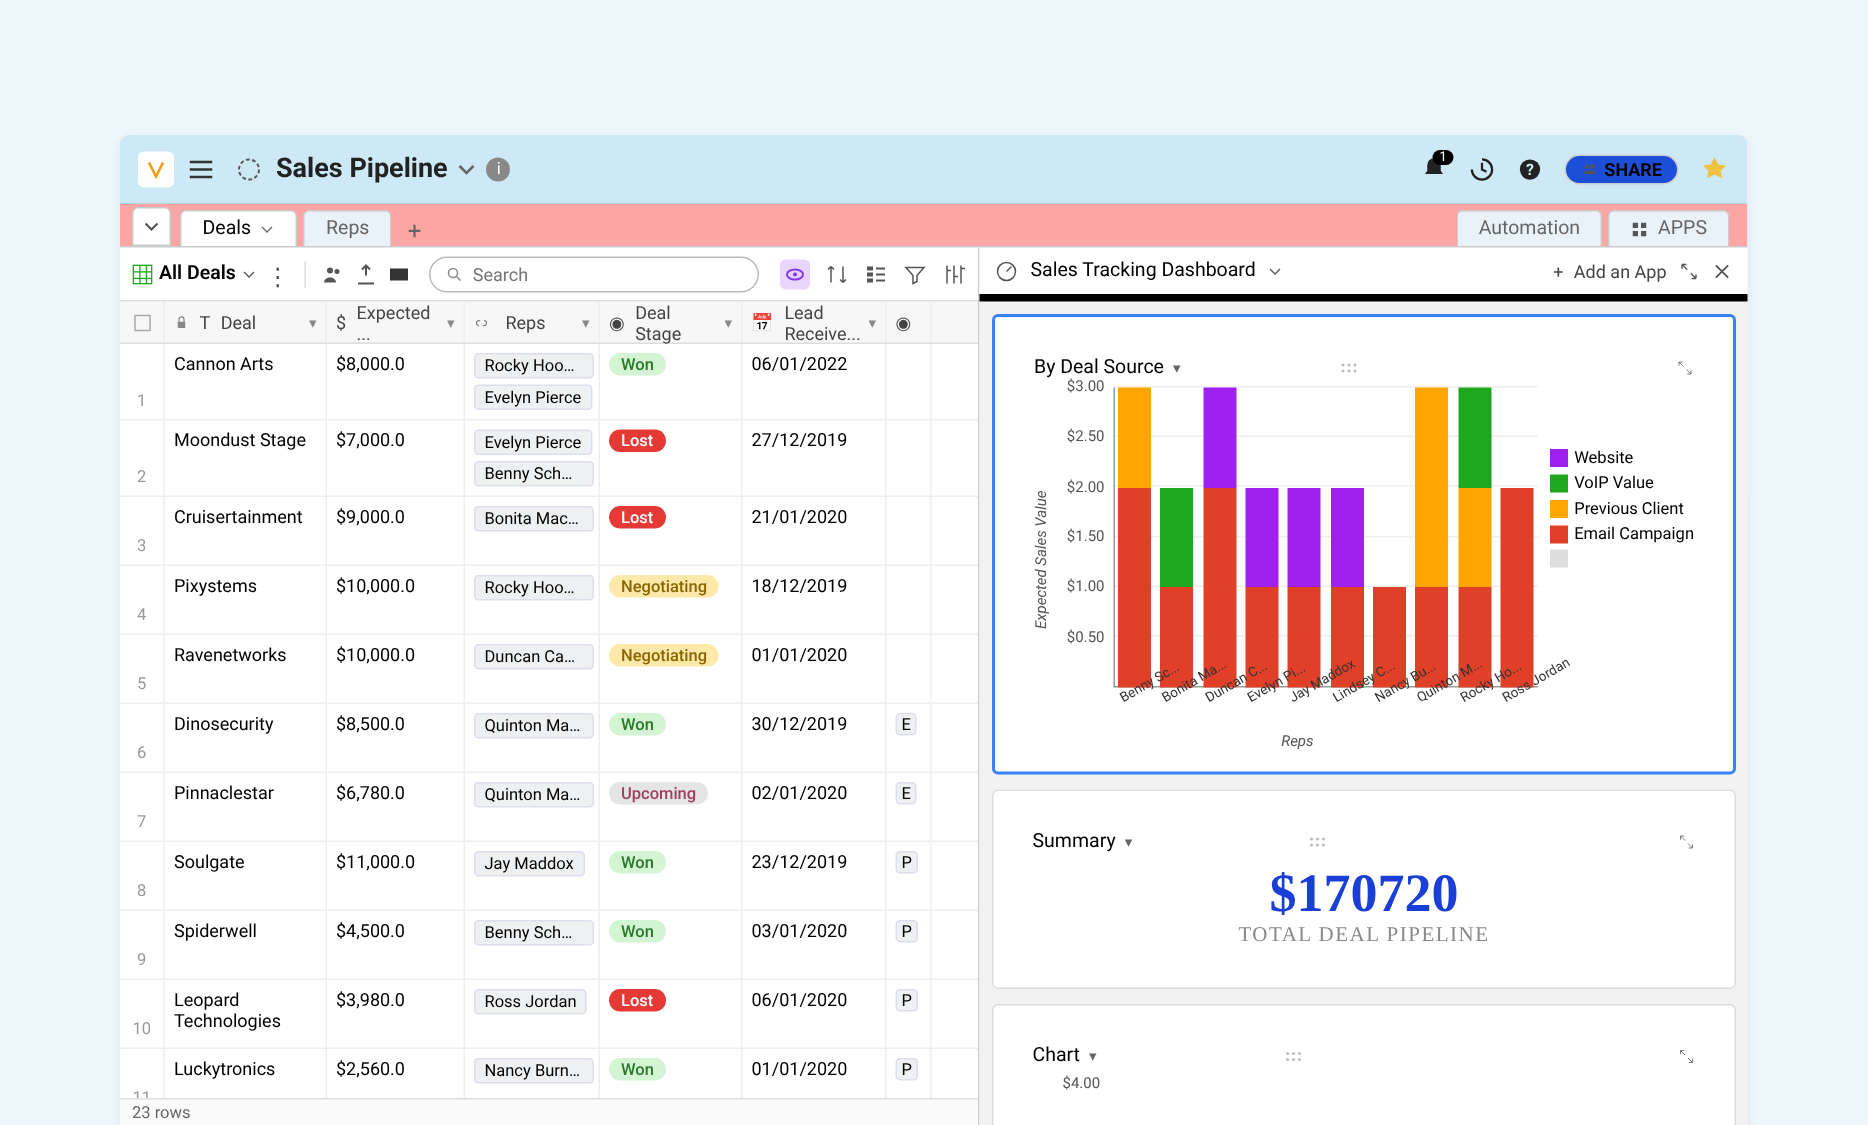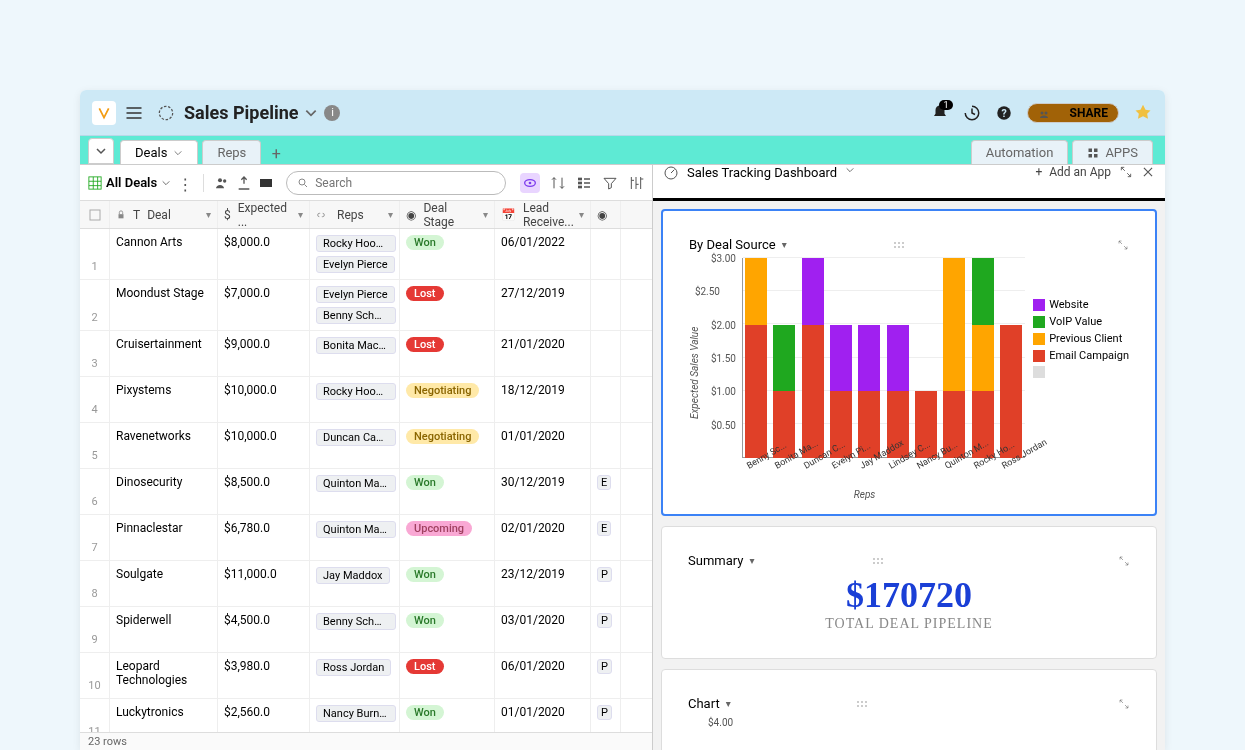"SHARE" .share-btn { align-items: flex-end -> flex-start; background: #a16207 -> #1d4ed8; gap: 20px -> 4px }
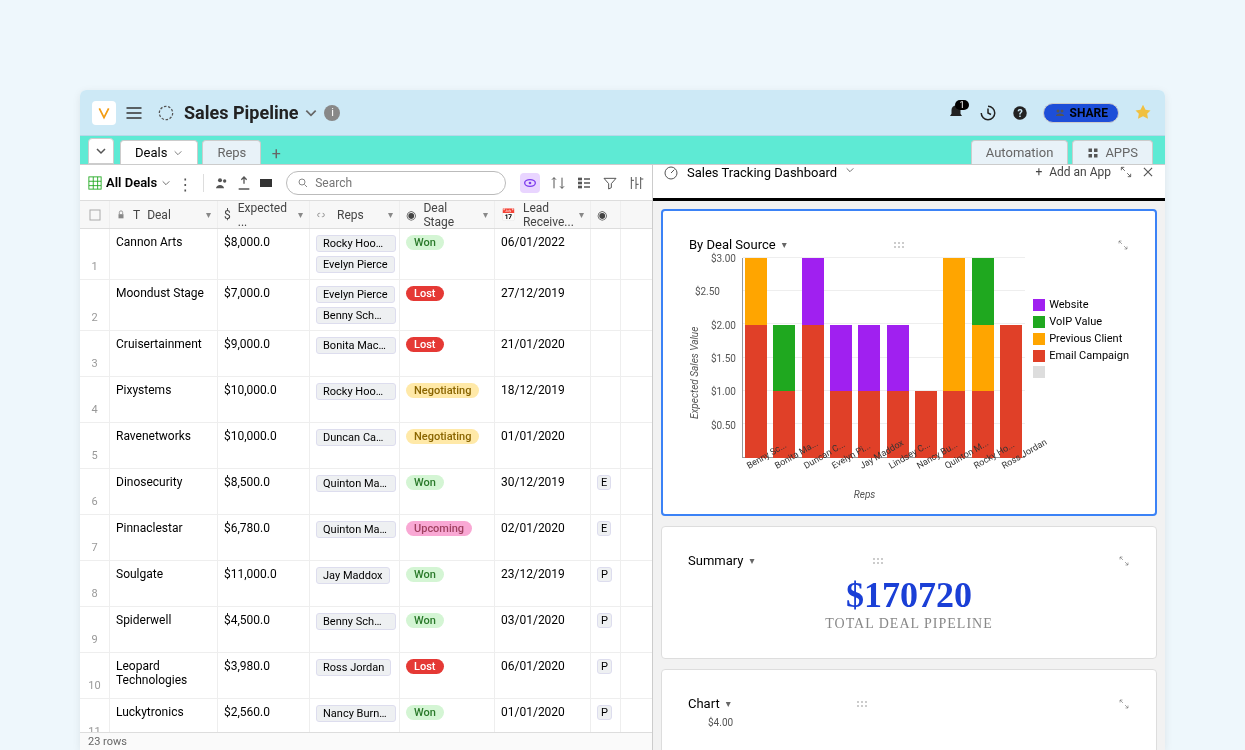"Deals" .tabs-row { background: #5eead4 -> #fca5a5 }
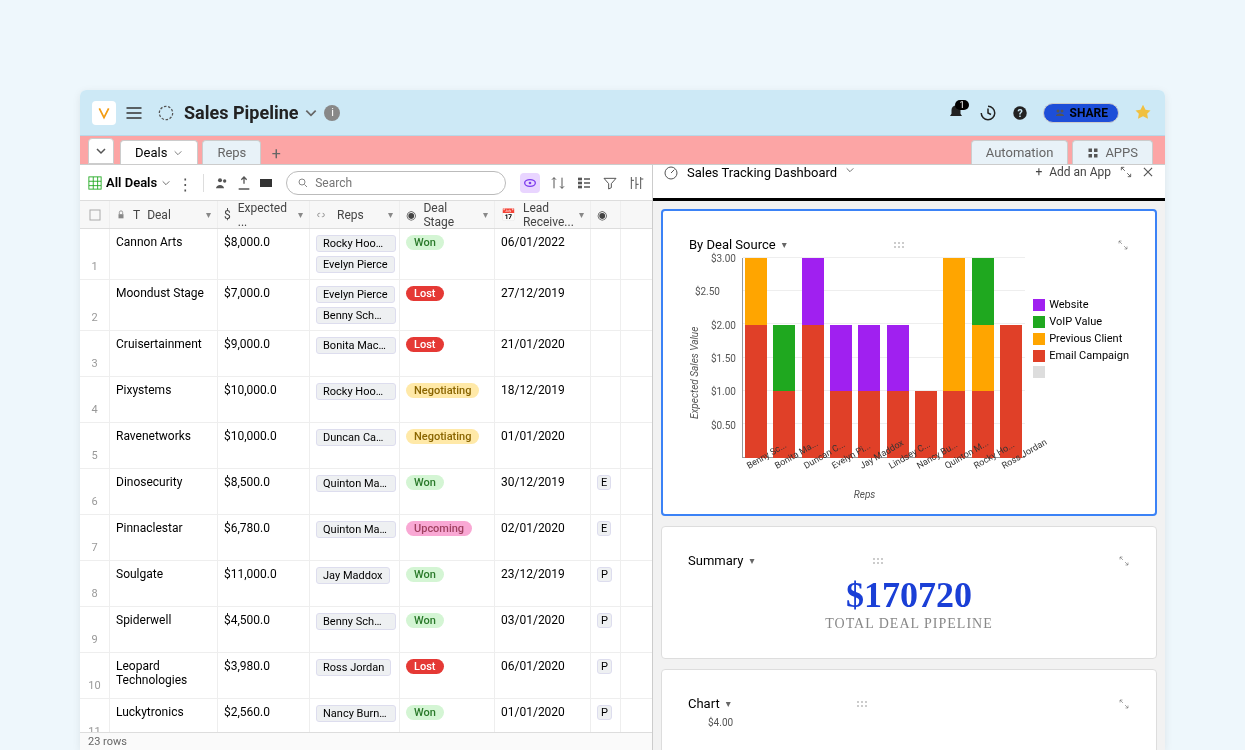"Sales Tracking Dashboard" .right-header { align-items: flex-start -> center; border-bottom: 3px solid #000000 -> 5px solid #000000 }
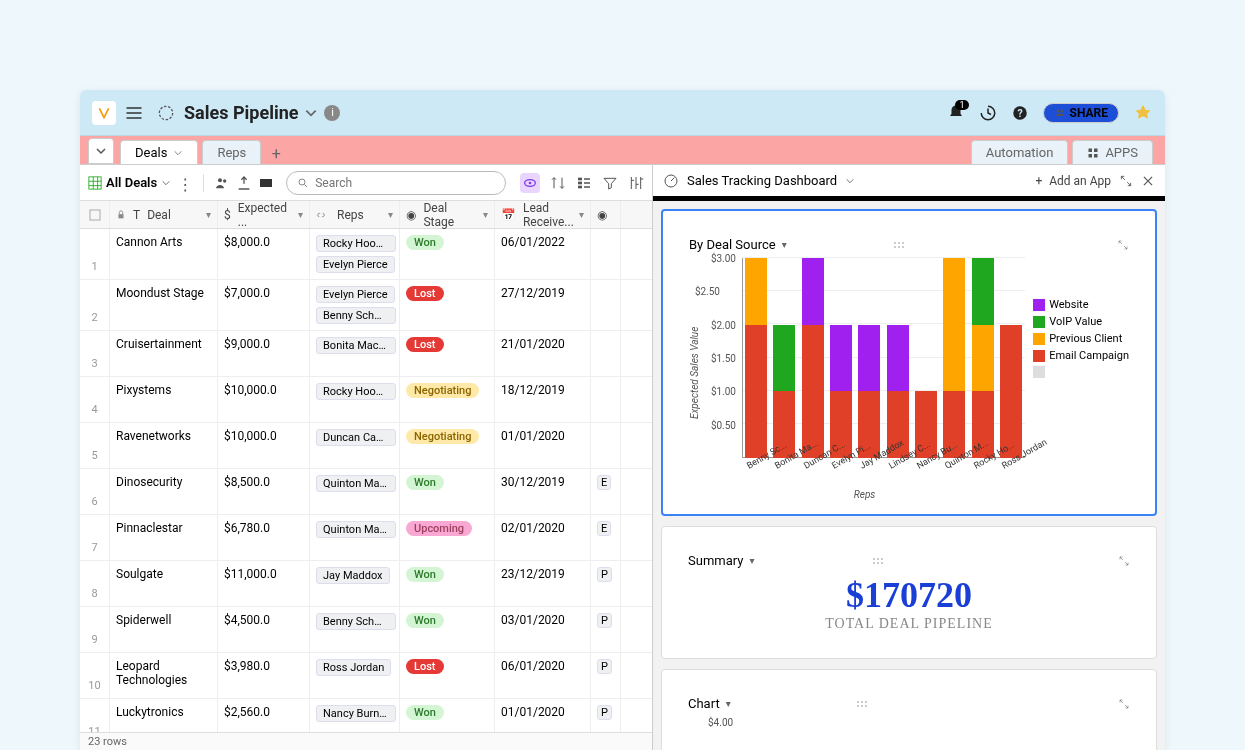"$2.50" div.ytick { left: 20px -> 36px }
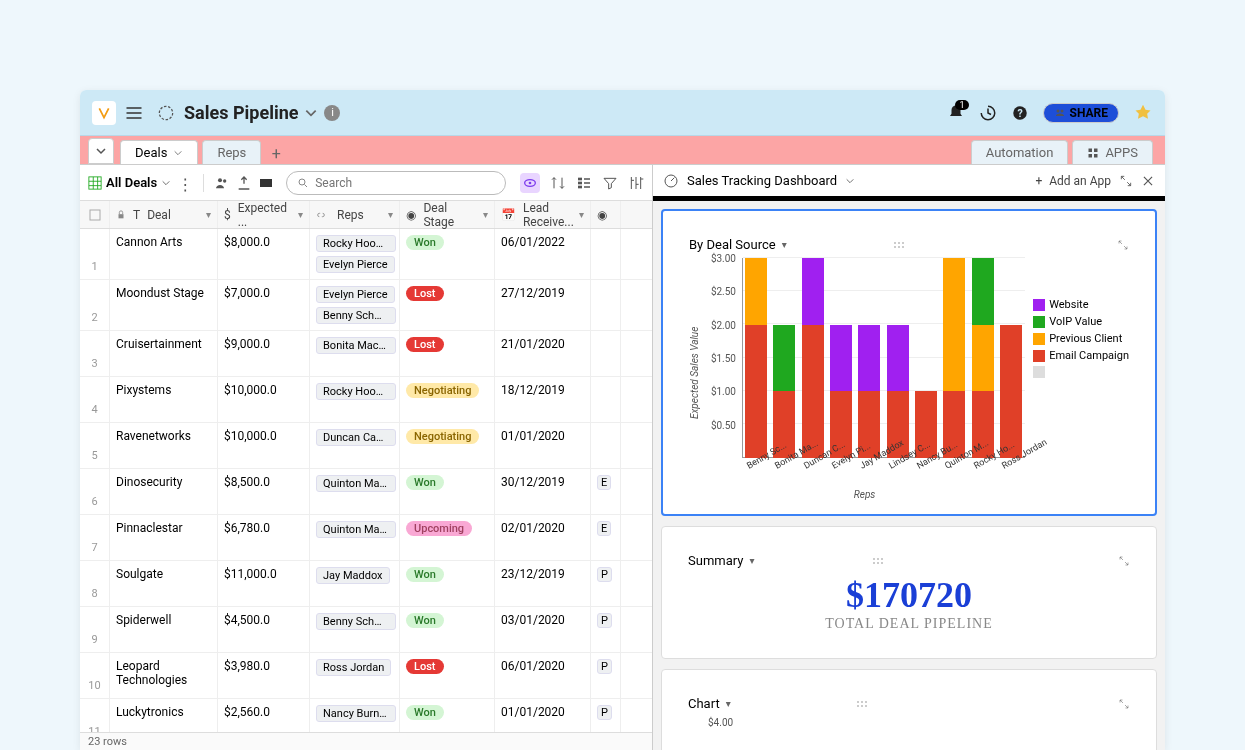"Upcoming" .stage-up { background: #f9a8d4 -> #e5e5e5 }
